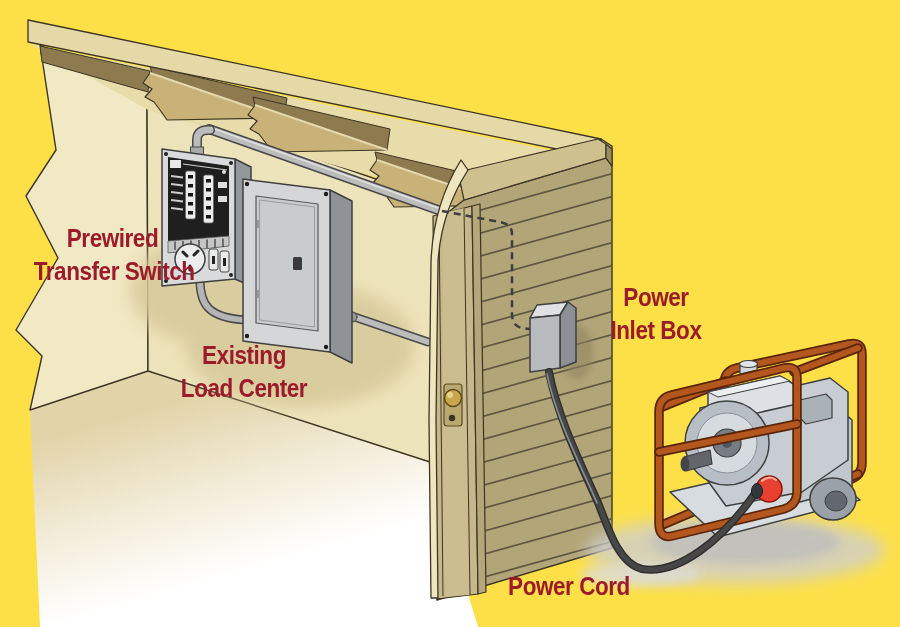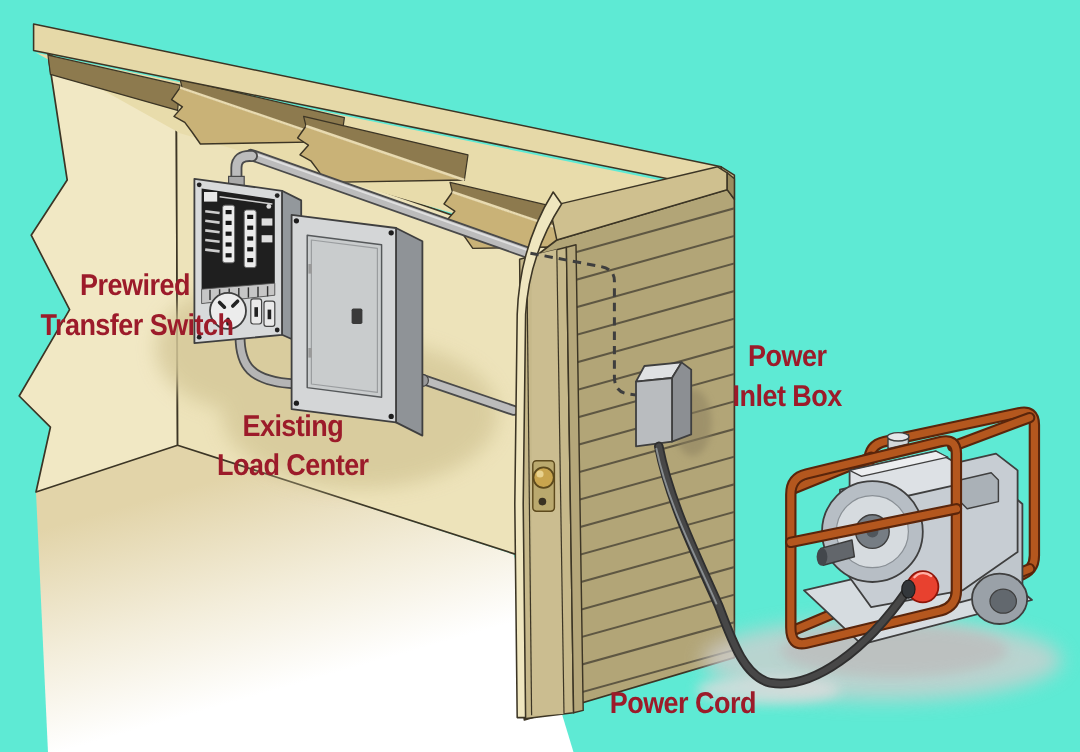"Prewired" #stage { background: #5eead4 -> #fde047 }
